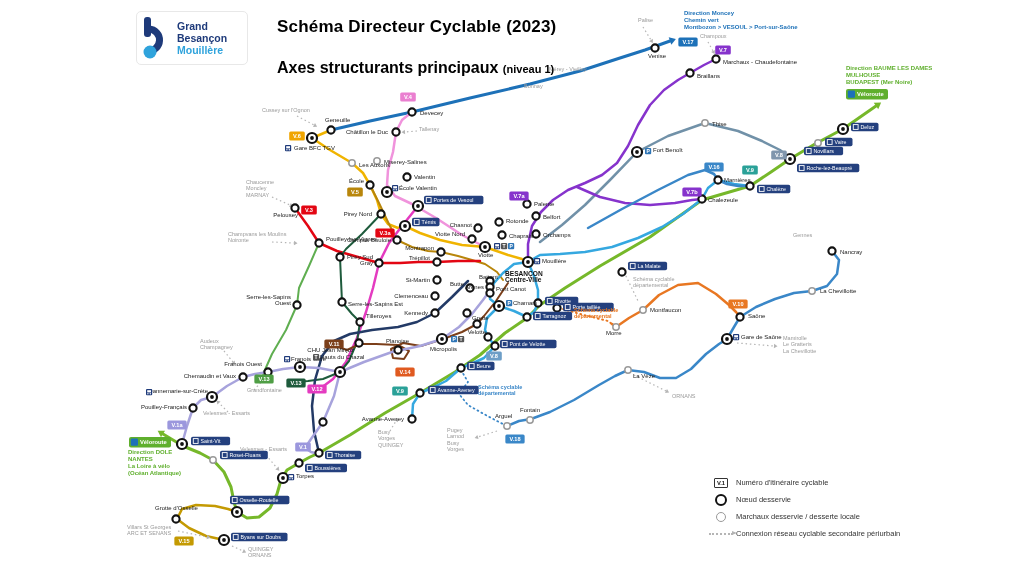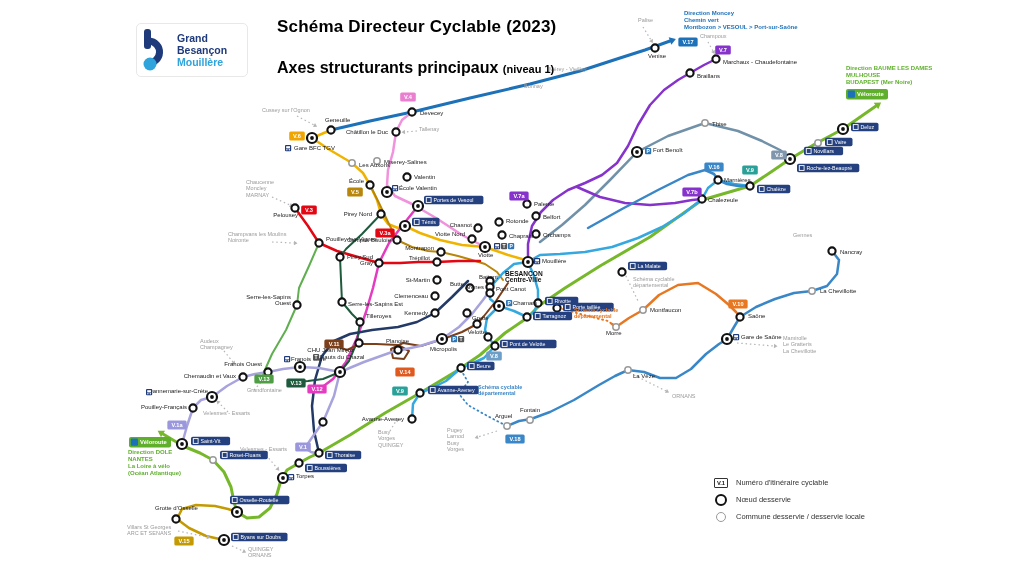"Grand" #logo-card { top: 23px -> 11px }
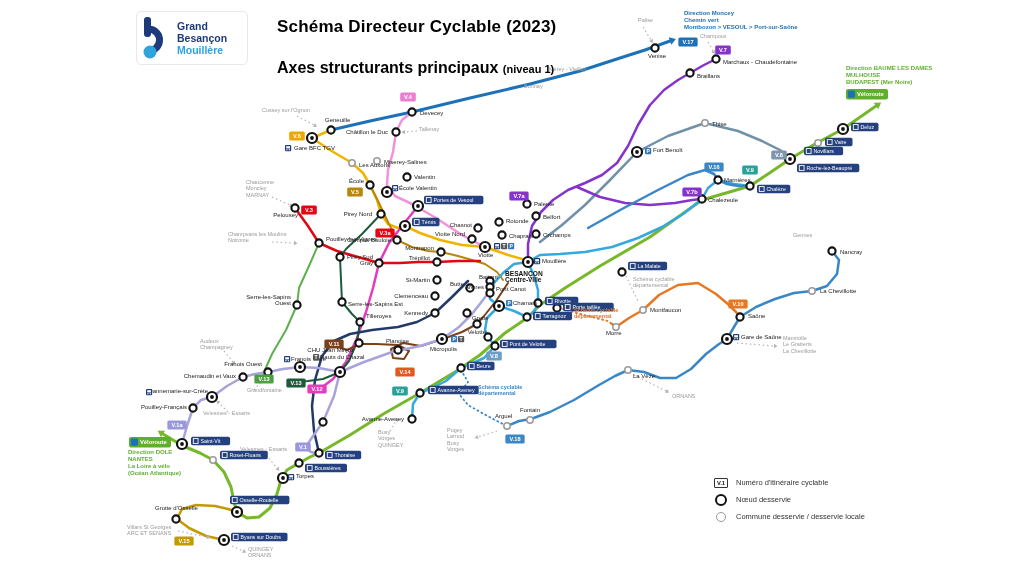"Commune desservie / desservie locale" span { text: Commune desservie / desservie -> Marchaux desservie / desserte }
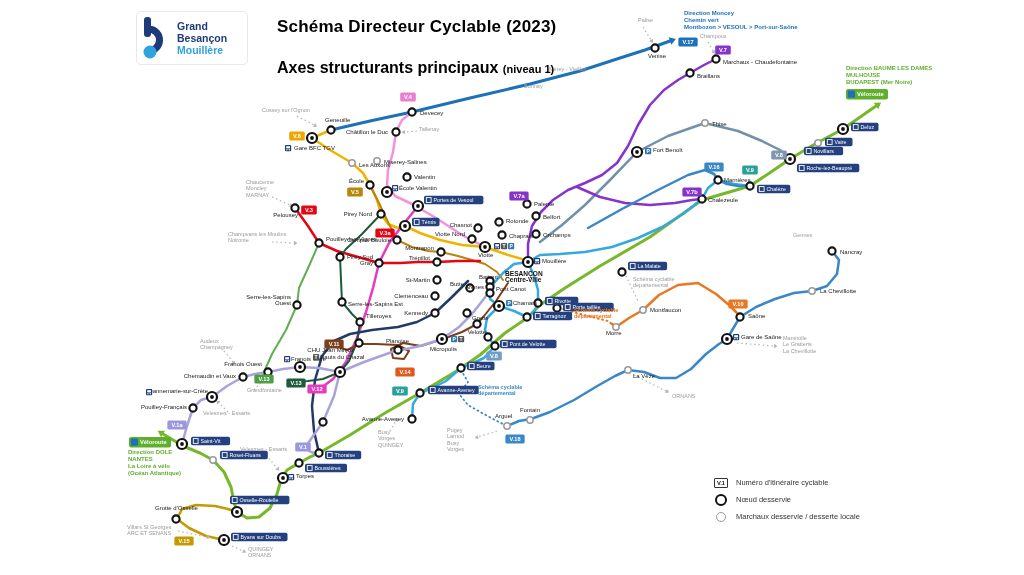"Connexion réseau cyclable secondaire" div.lg-row { html: none -> <div> <span> <span></span> </span> <span>Connexion réseau cyclable secondaire périurbain</span> </div> }
